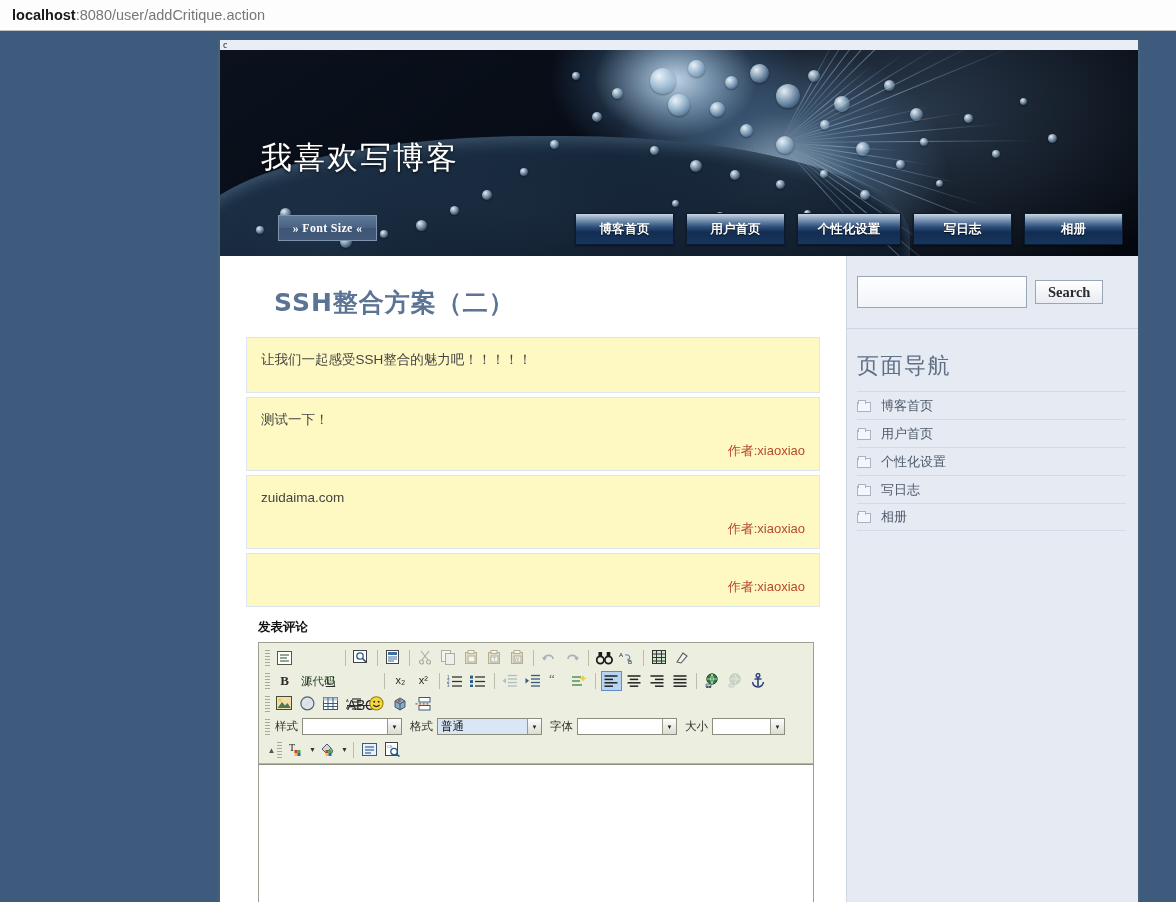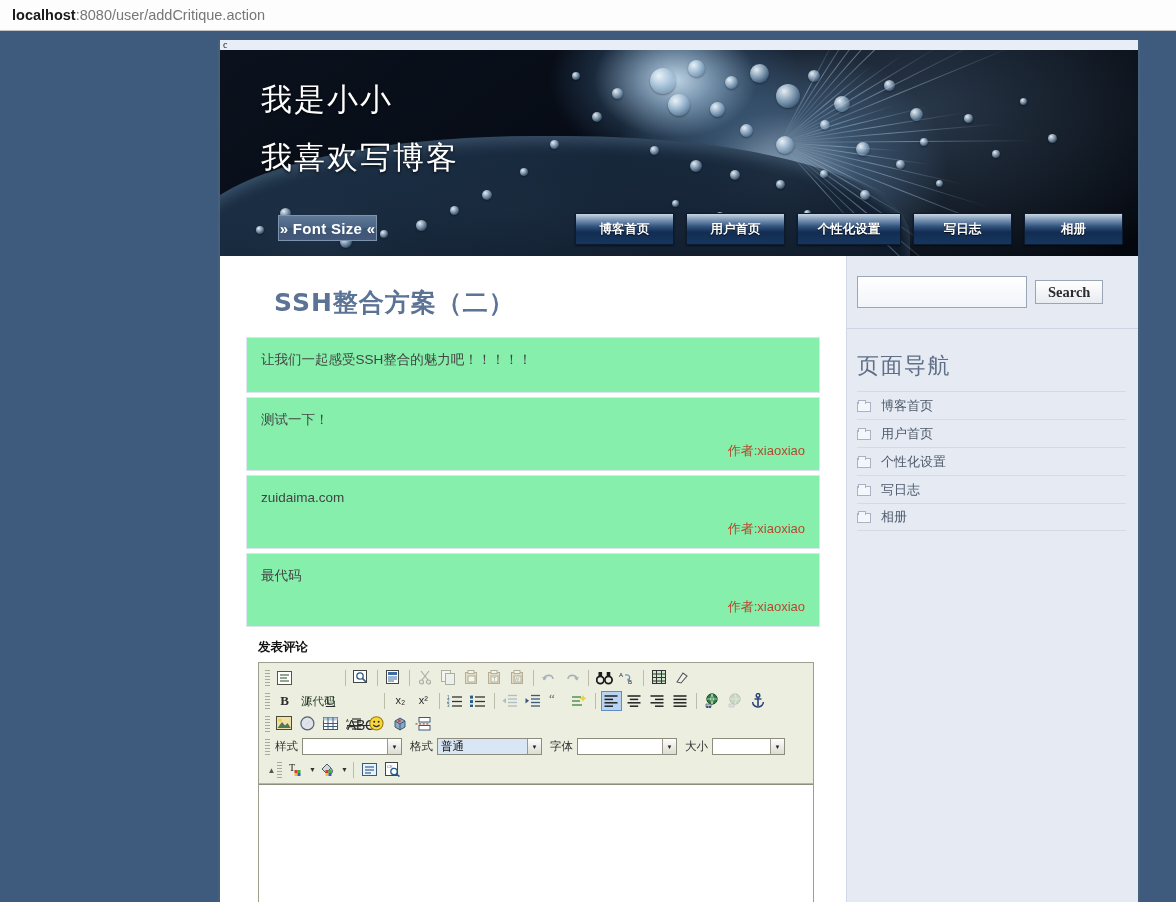"我是小小" div.title { html: <div>我是小小</div> -> none }
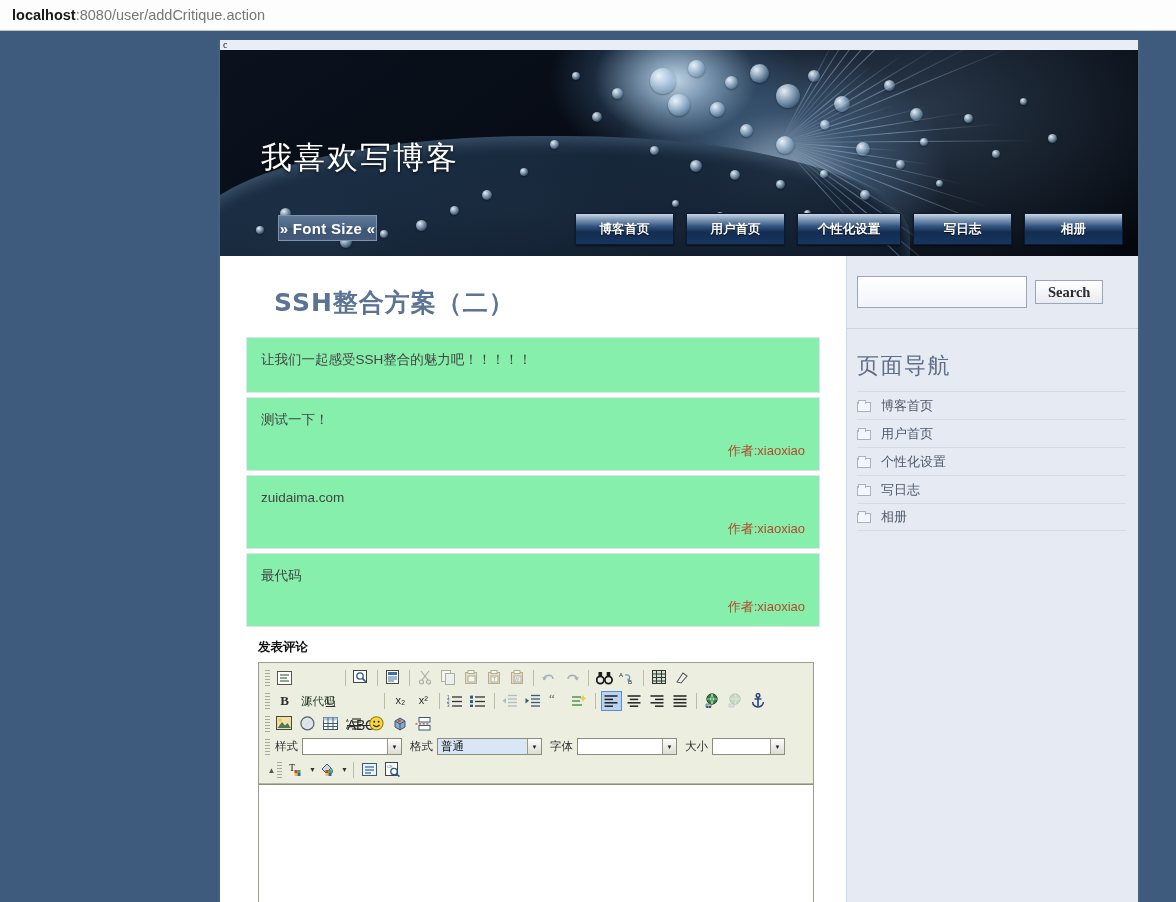"» Font Size «" #fontsize-btn { font-family: Liberation Sans, sans-serif -> Liberation Serif, serif; font-size: 15px -> 12px }
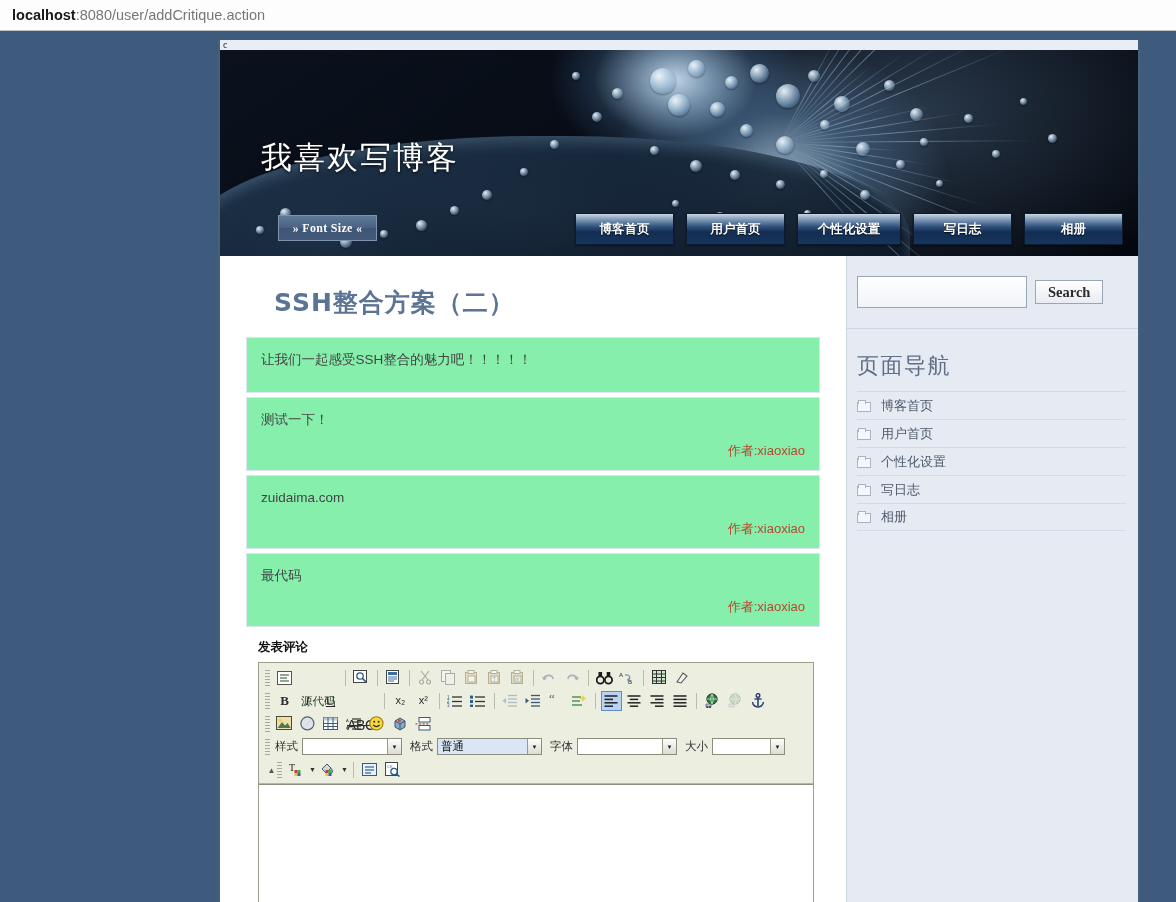"让我们一起感受SSH整合的魅力吧！！！！！" .cbox { background: #86efac -> #fef9c3 }
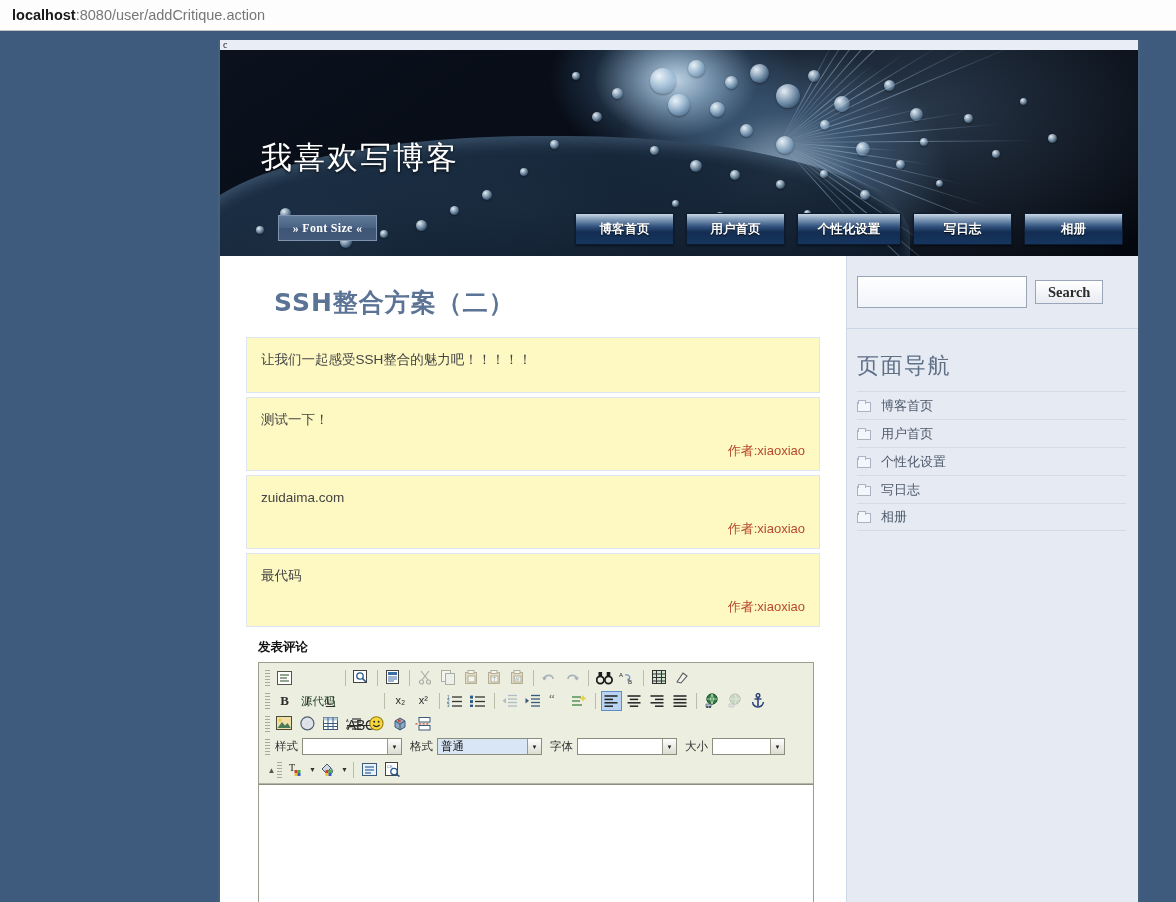"最代码" div.ctext { html: <div>最代码</div> -> none }
